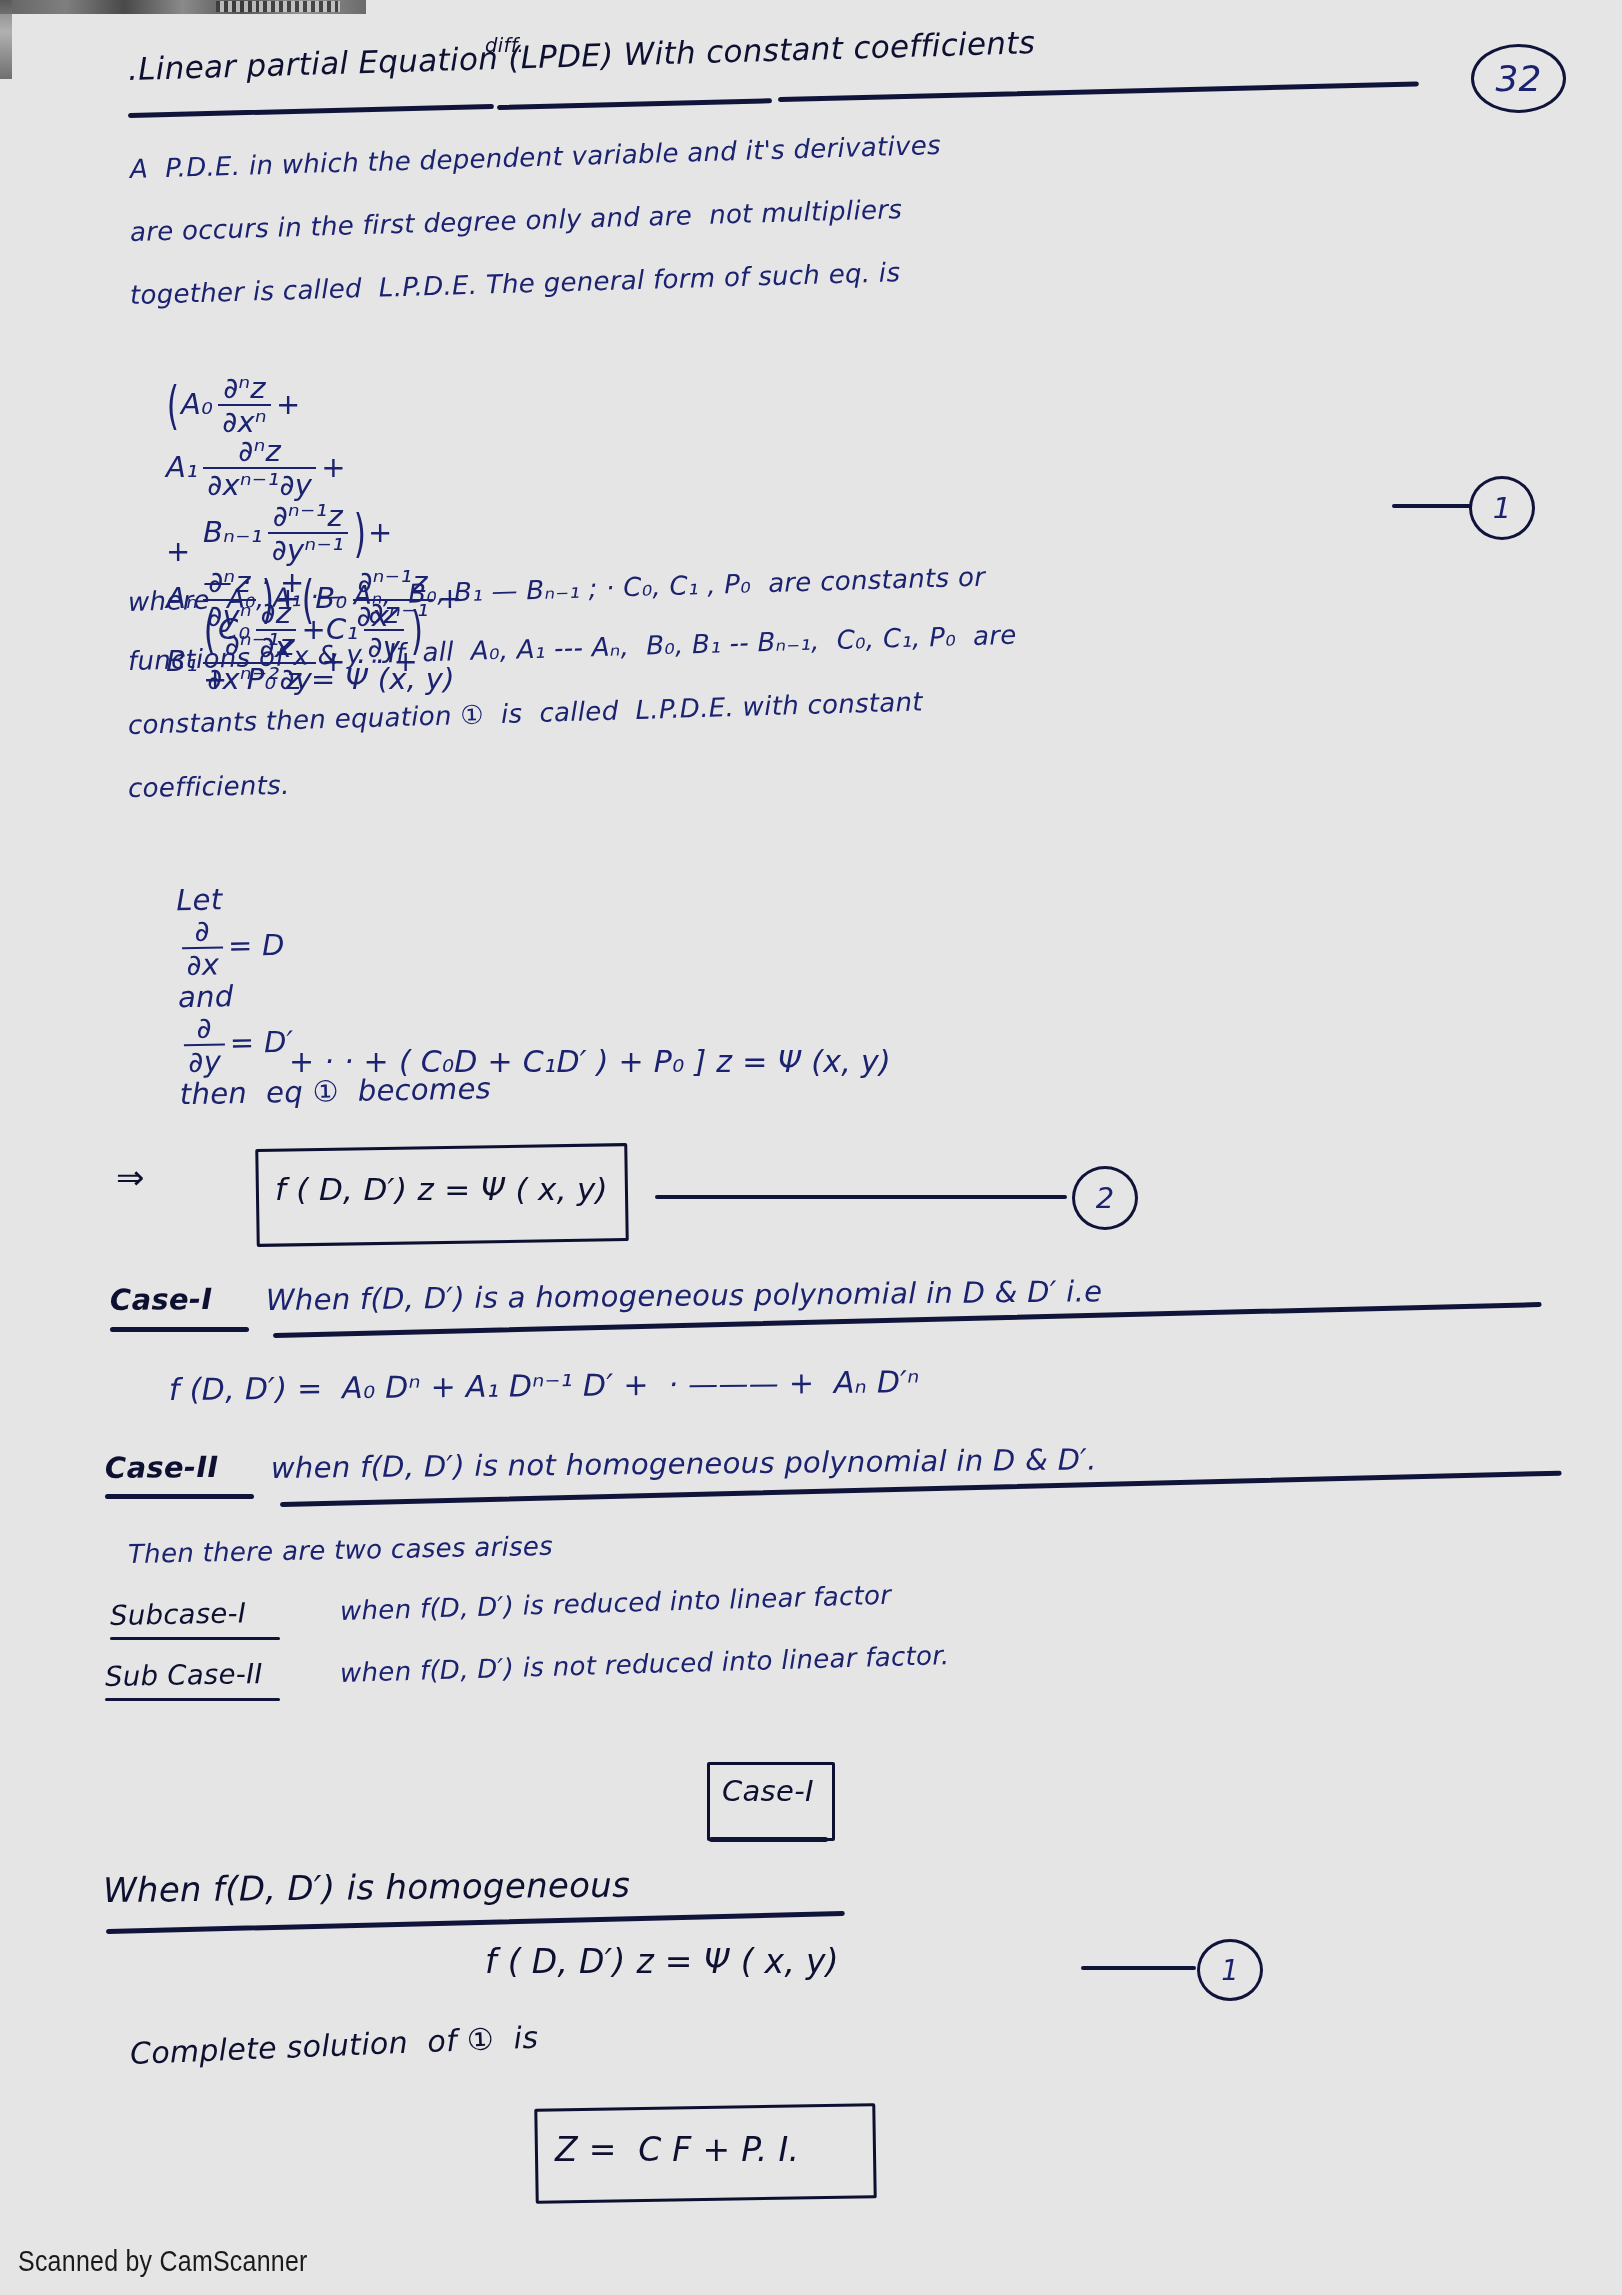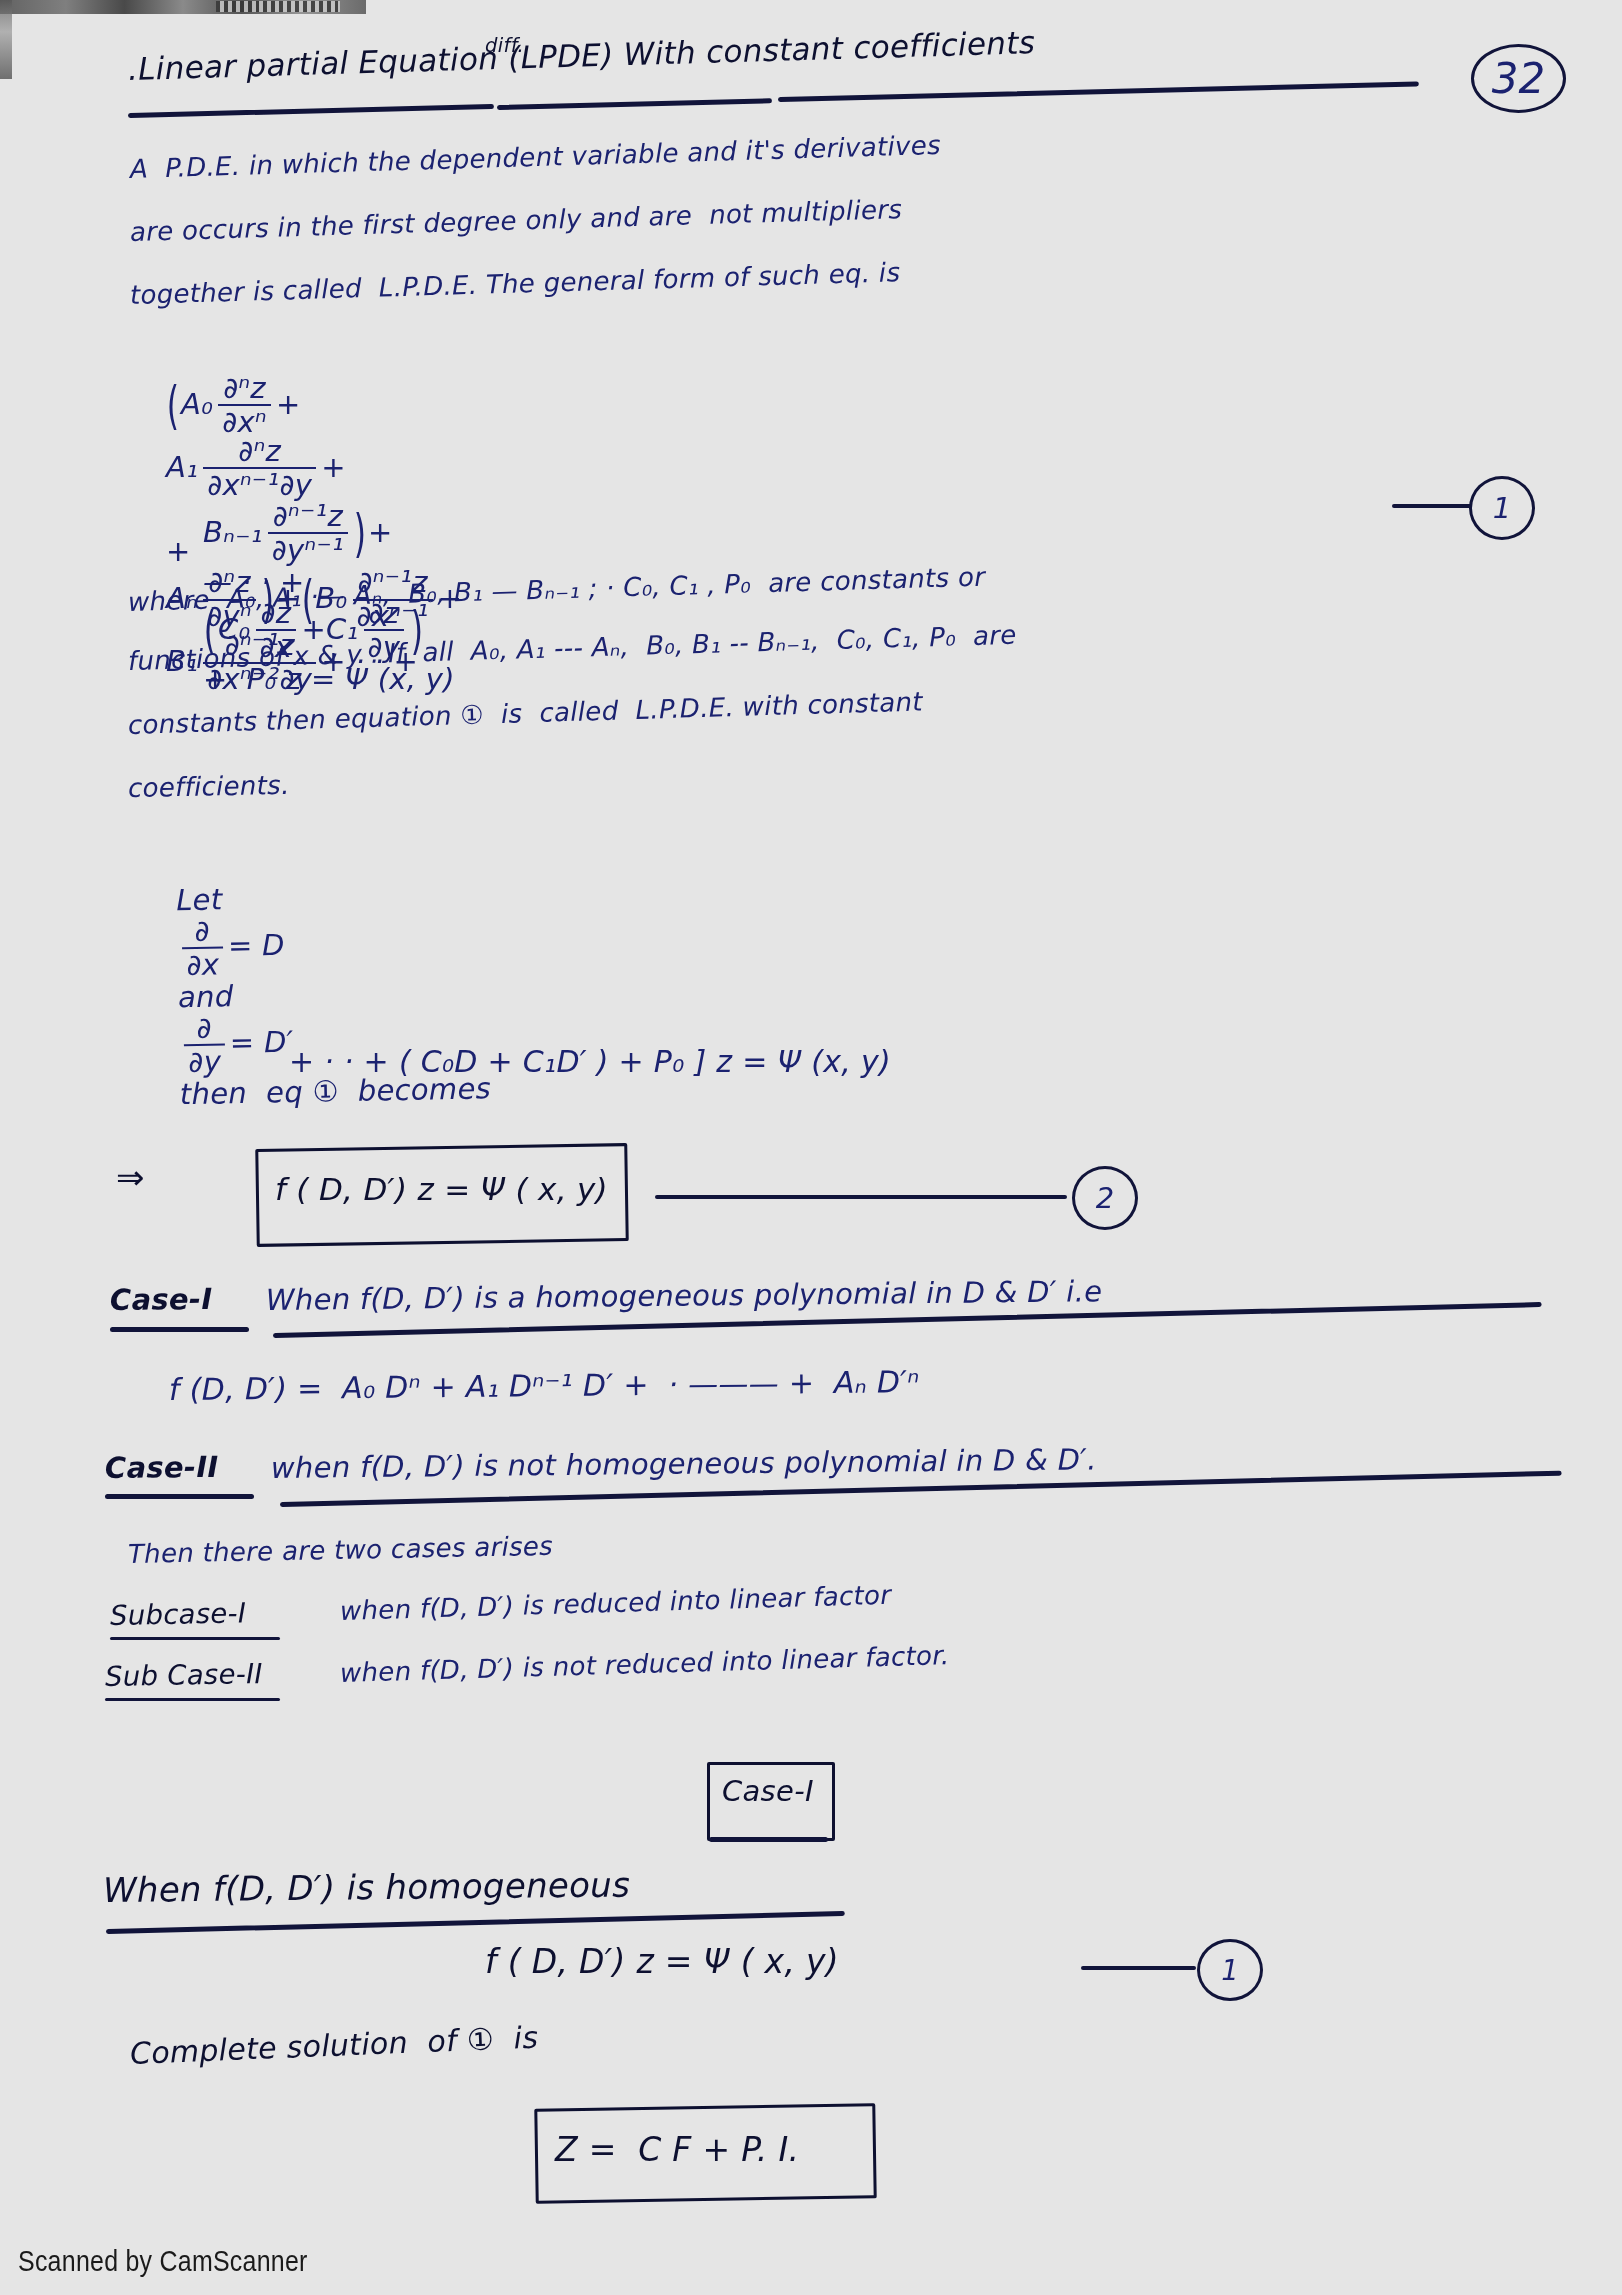"32" div.circ-num { font-size: 42px -> 36px }
